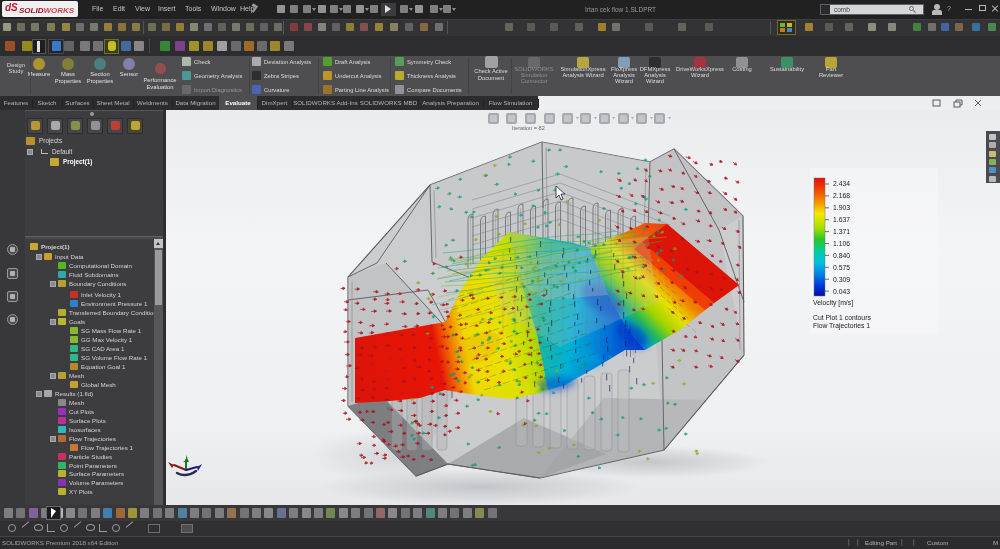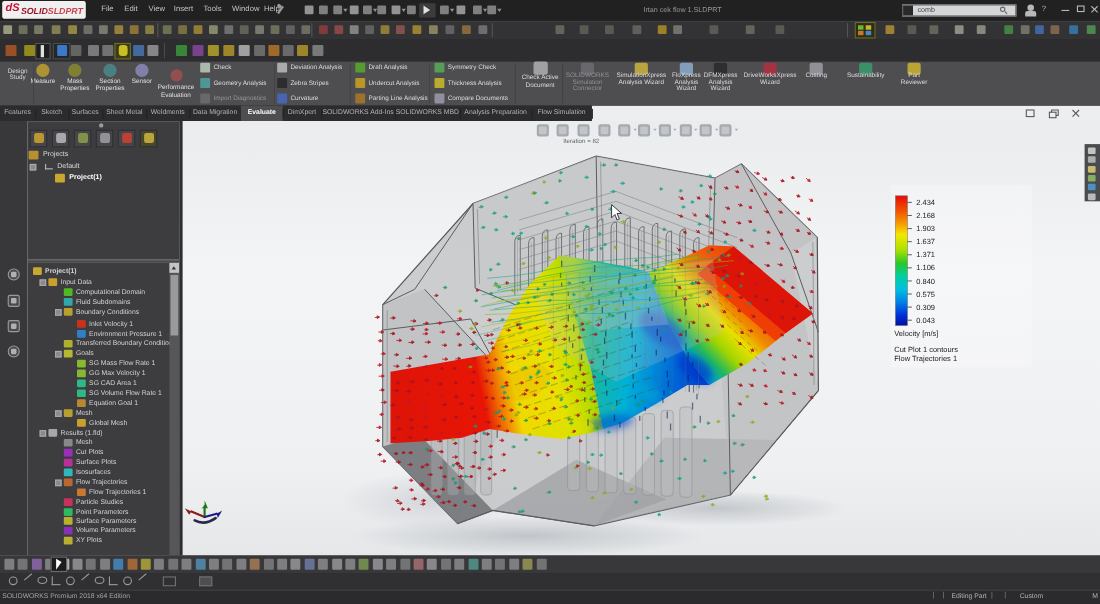"SLDPRT" span { text: SLDPRT -> WORKS }
